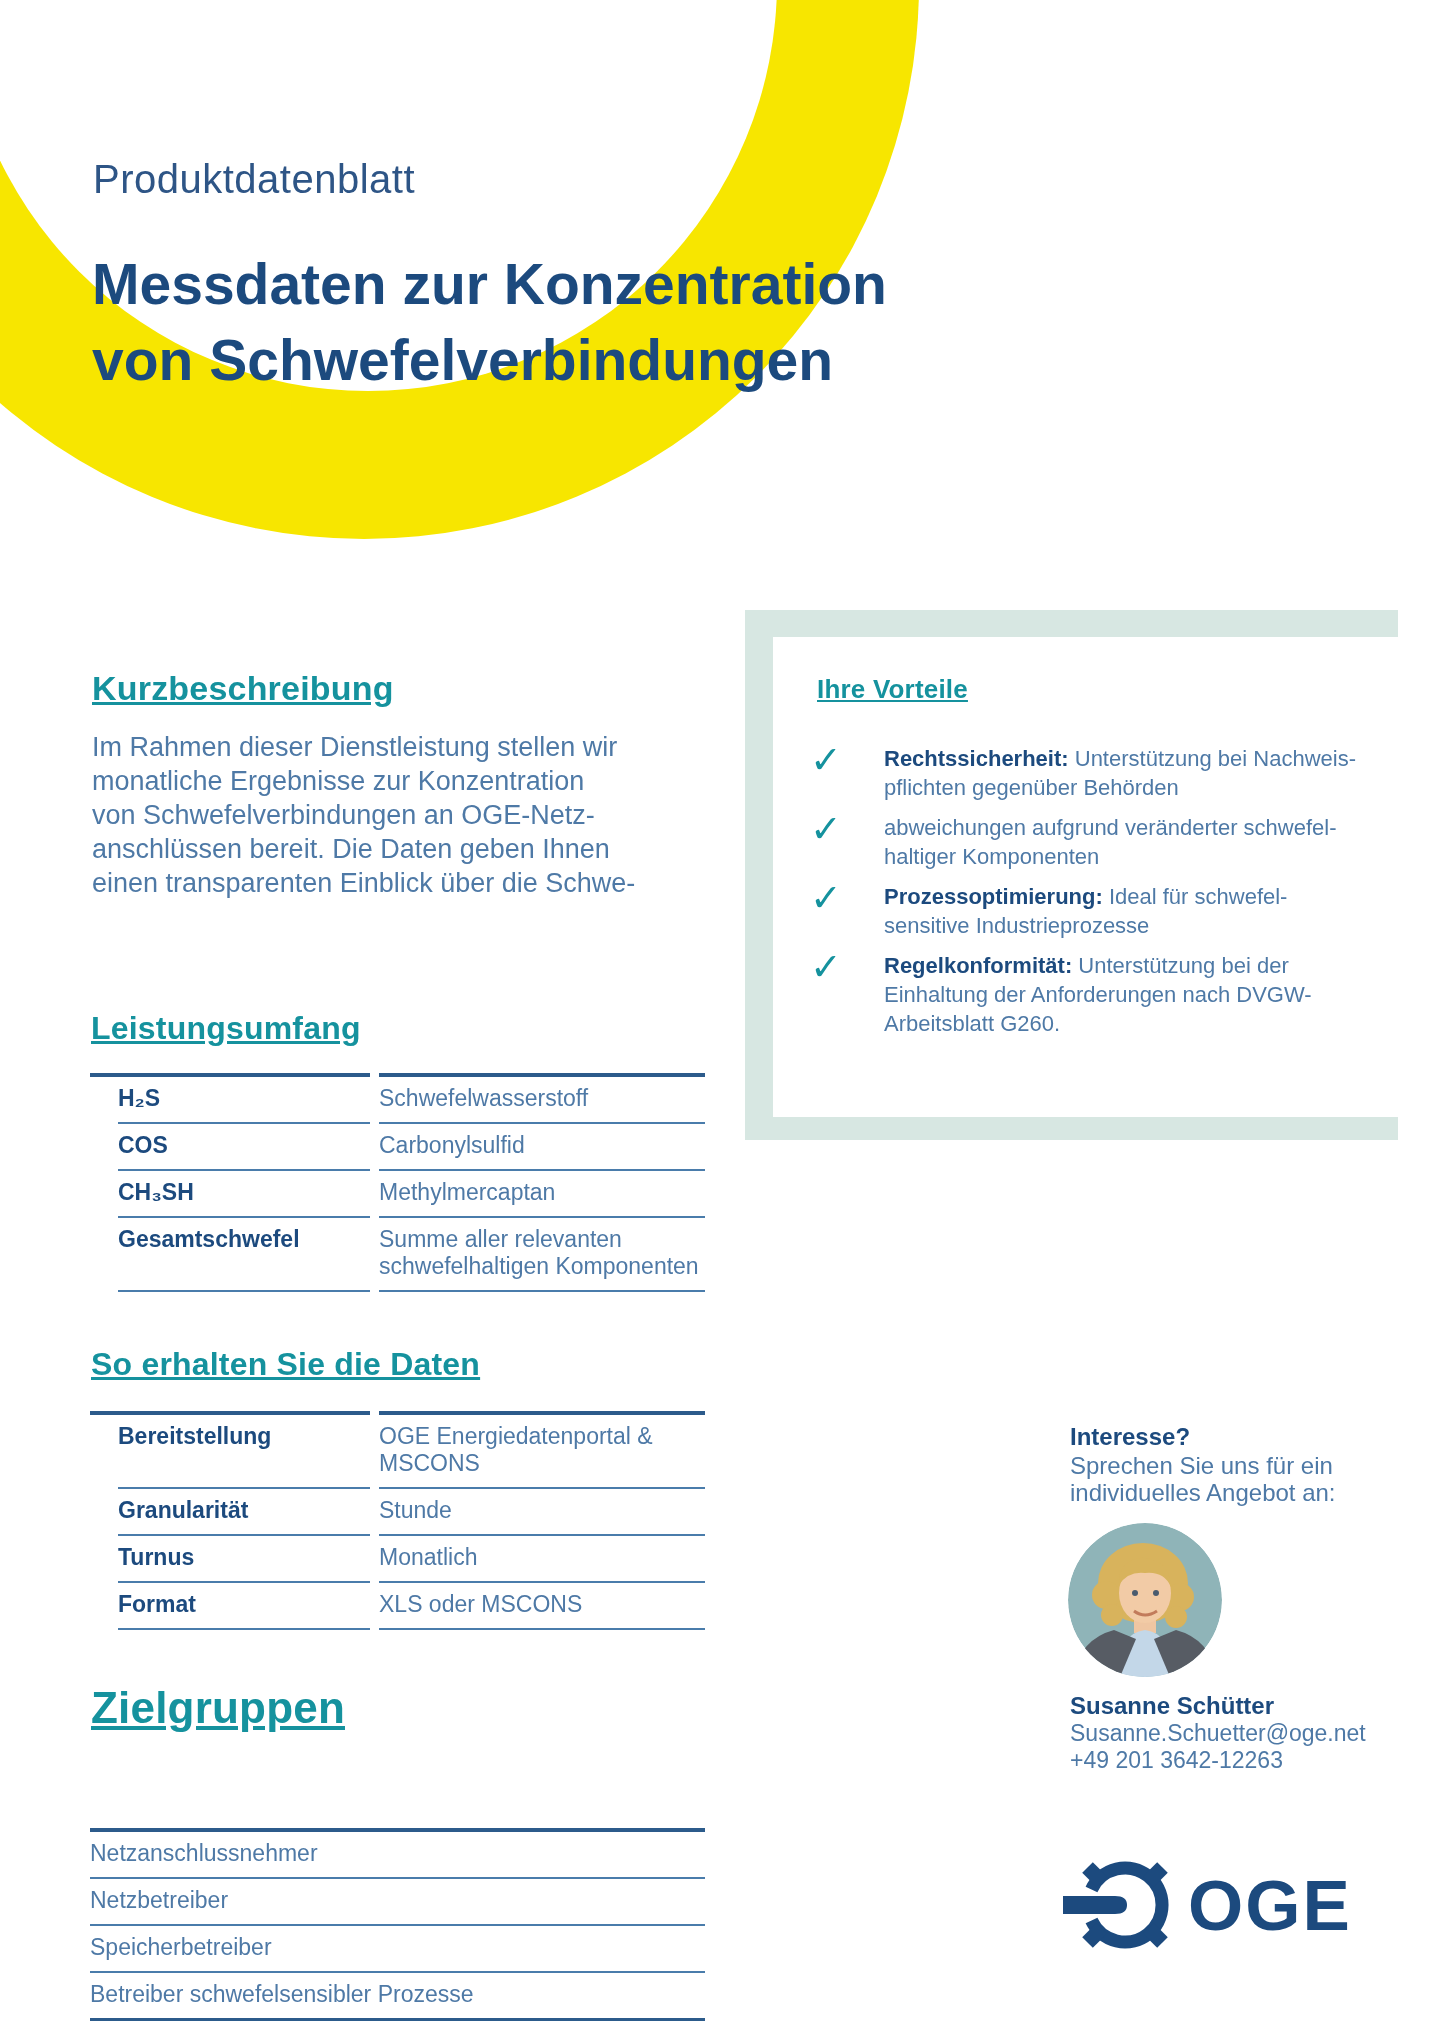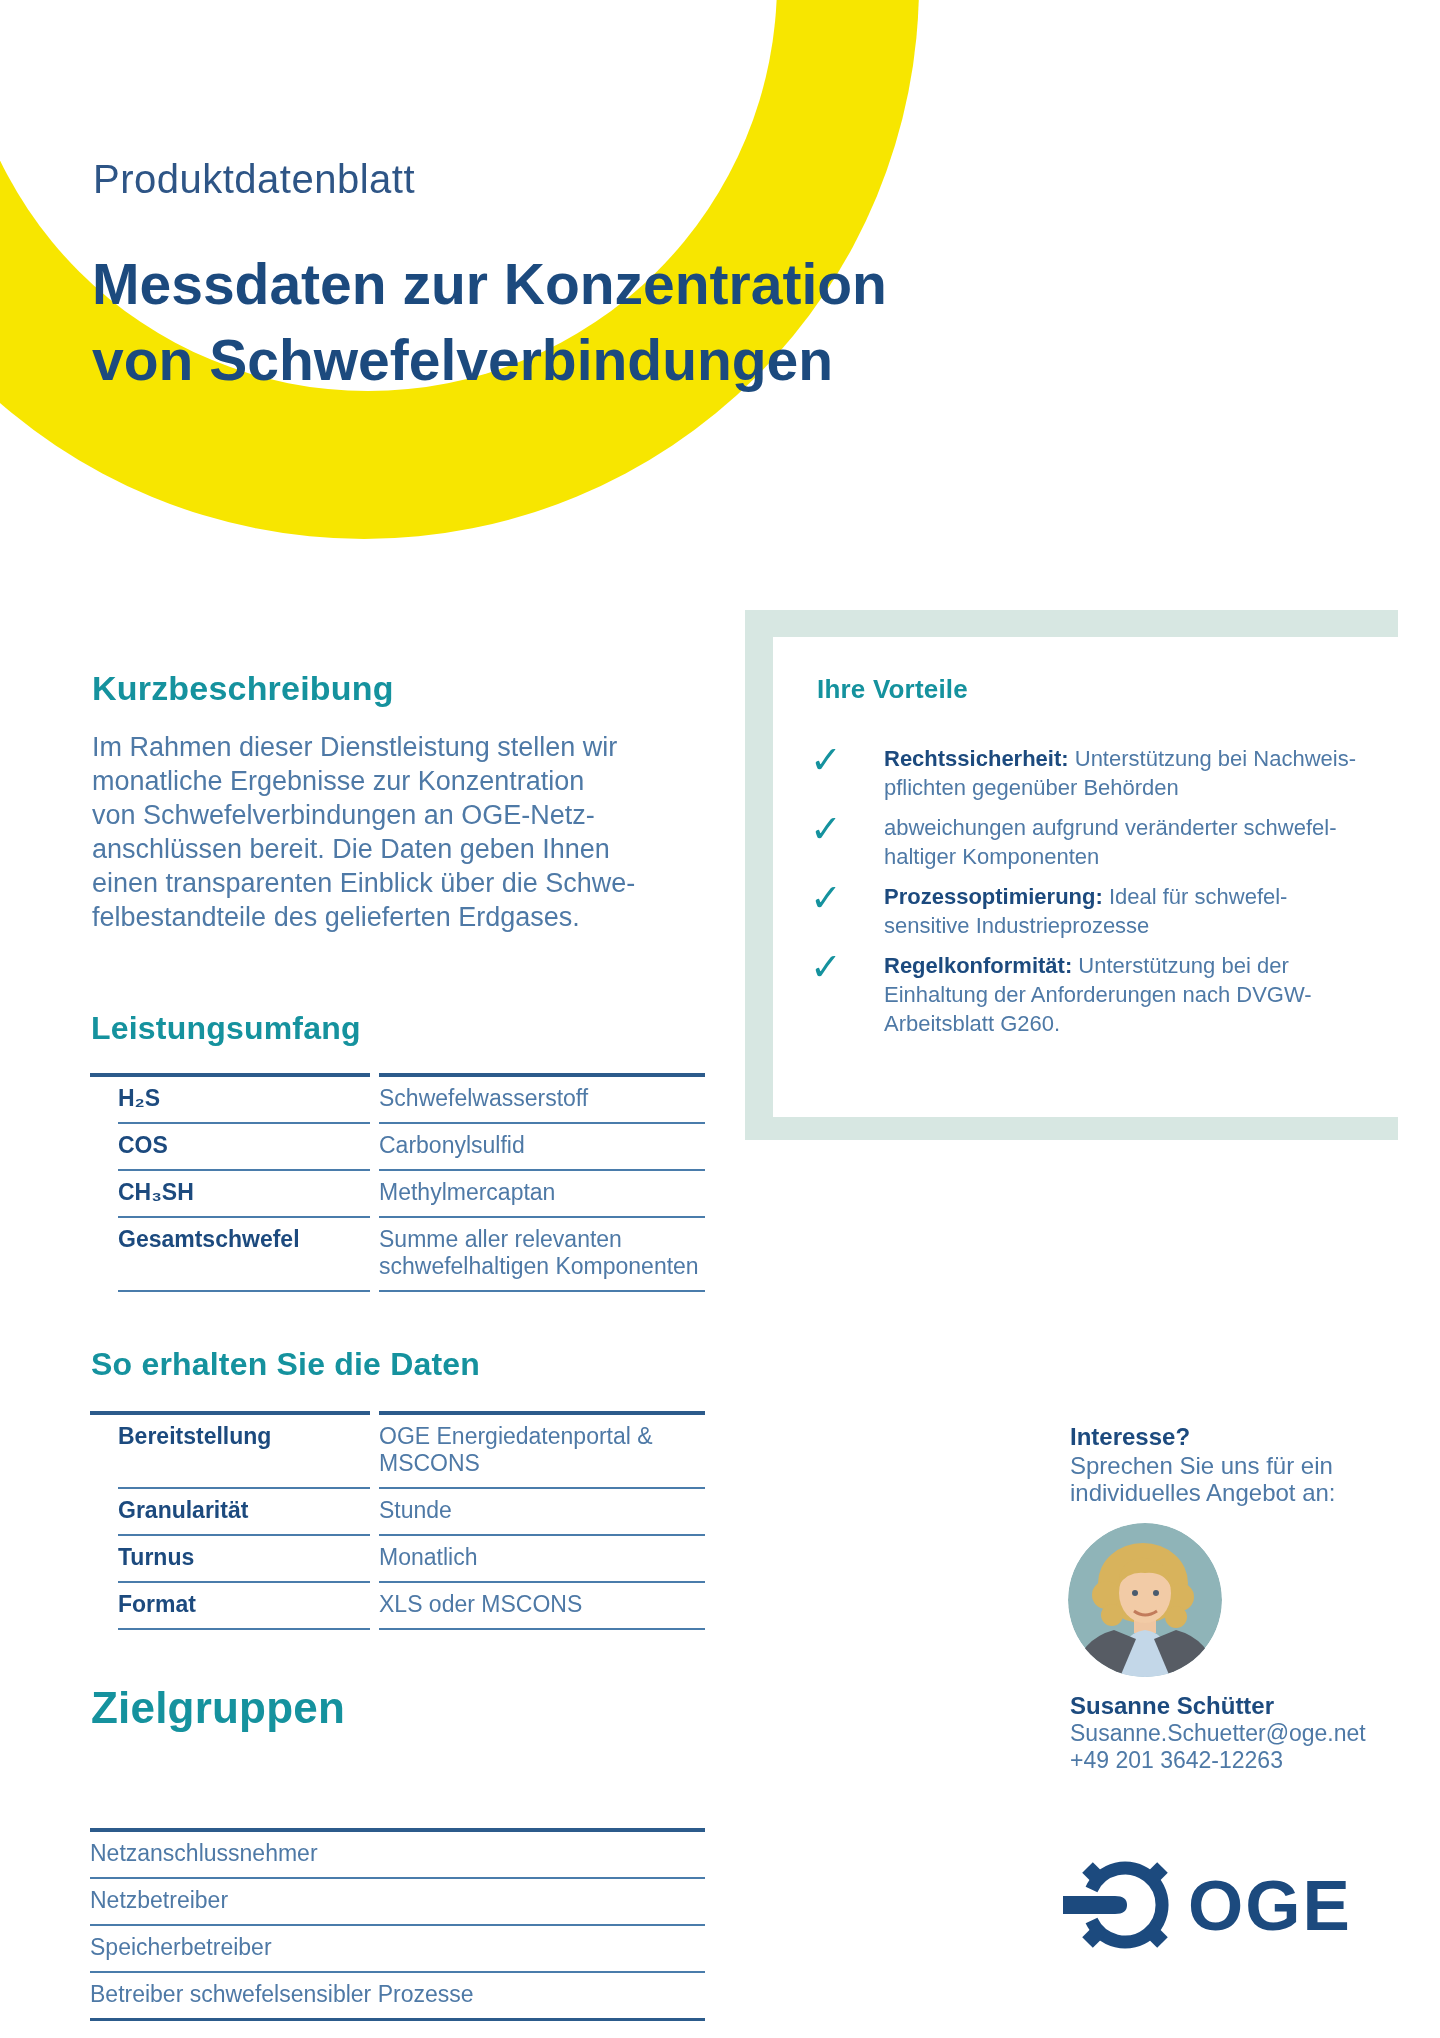"Kurzbeschreibung" .h-teal { text-decoration: none -> underline }
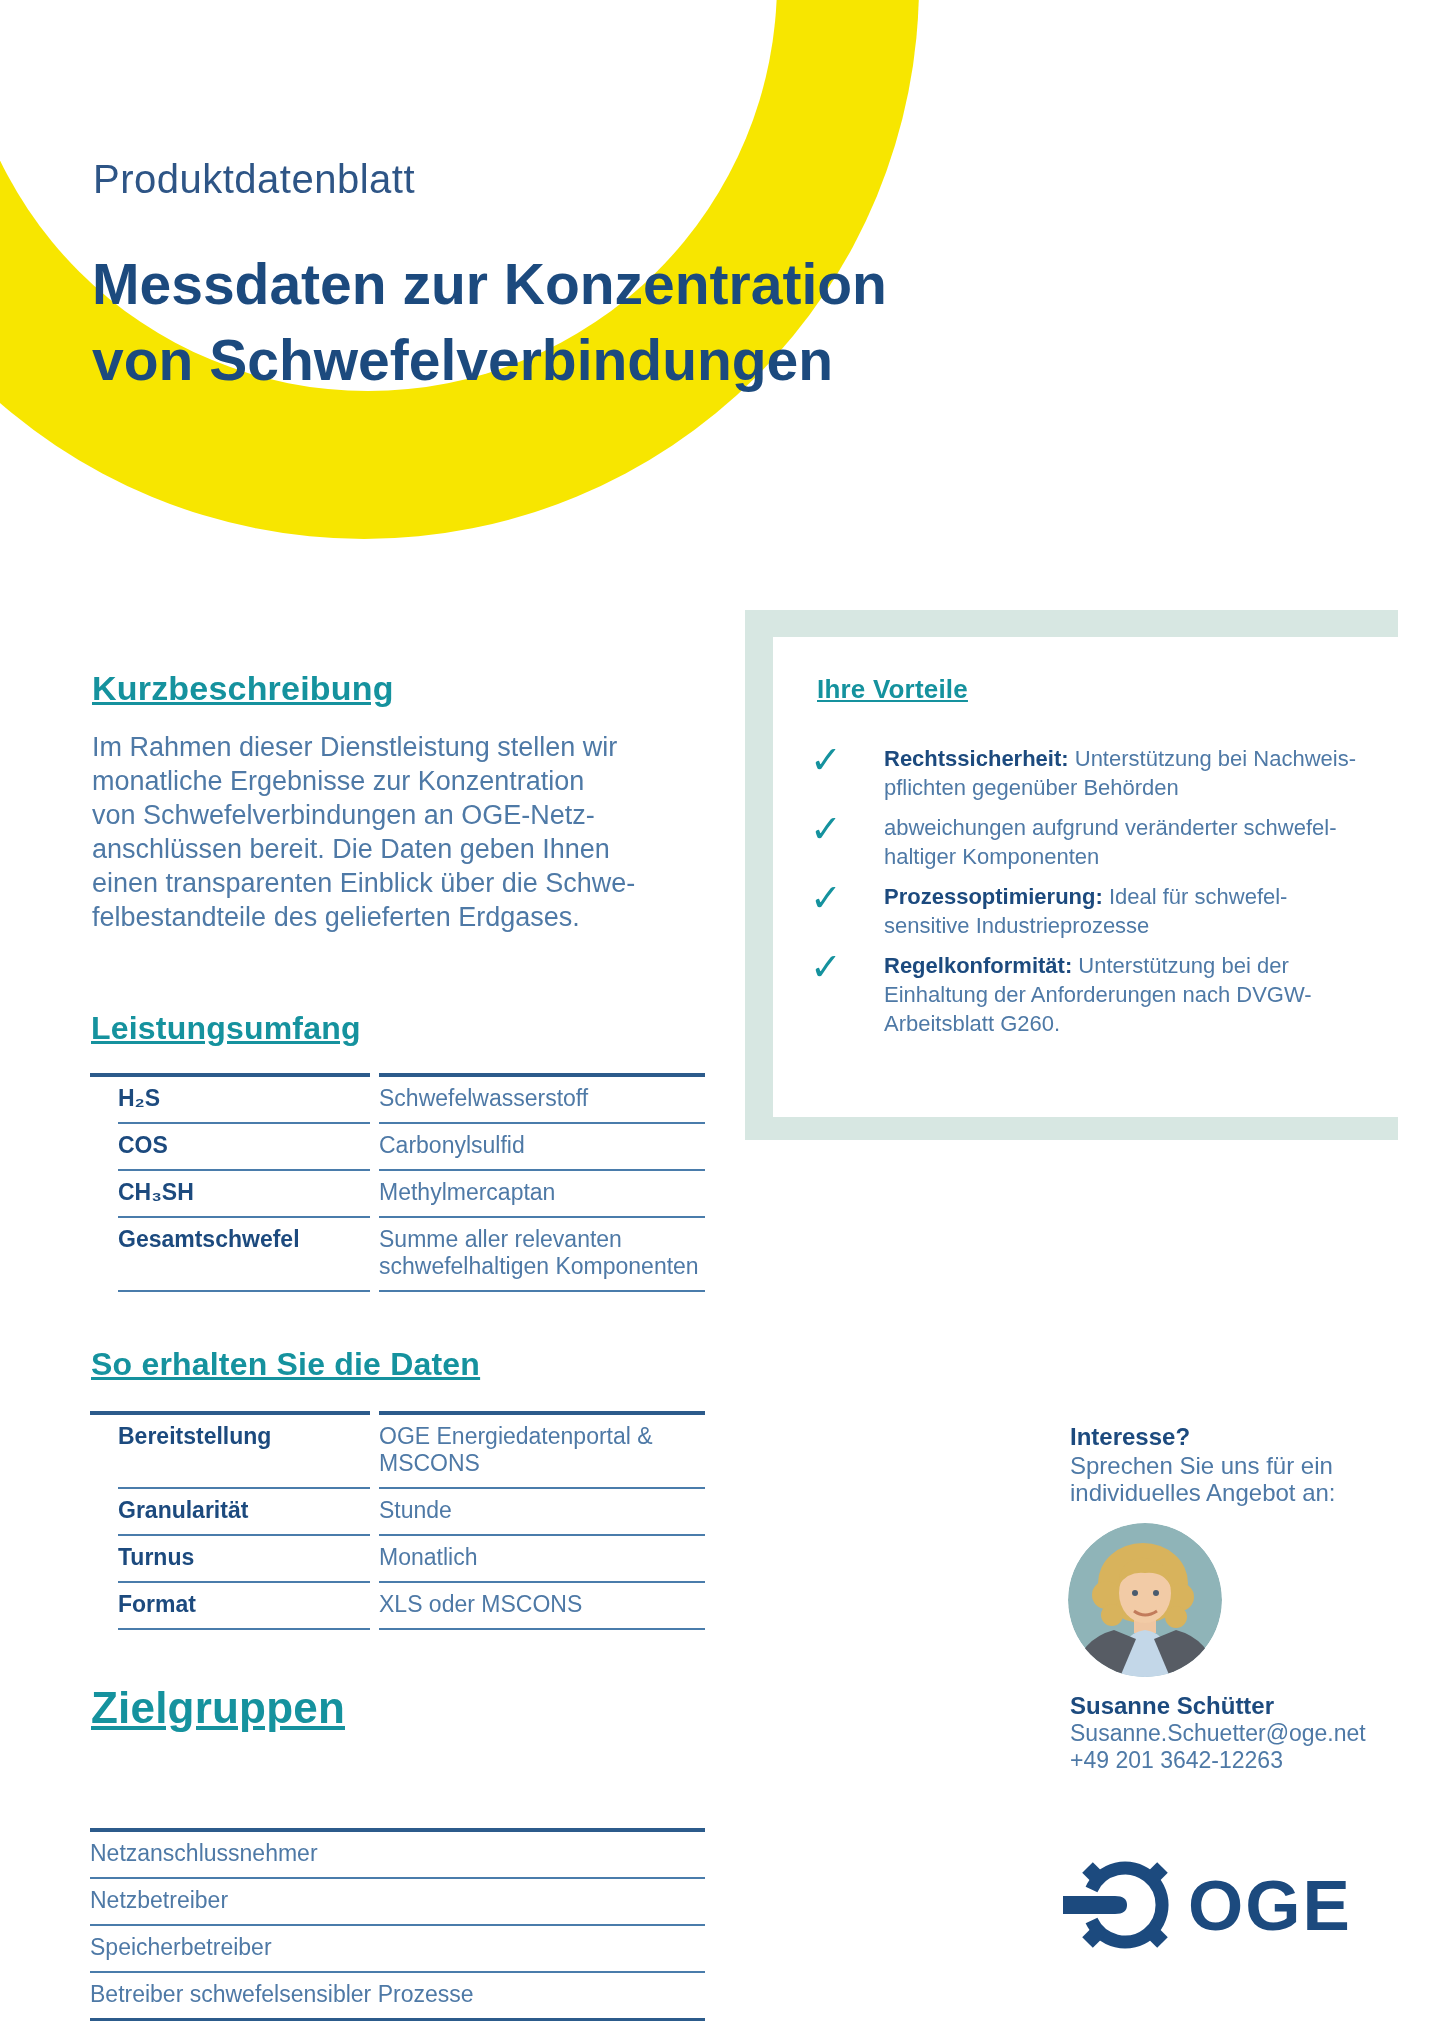"felbestandteile des gelieferten" div { html: <div>felbestandteile des gelieferten Erdgases.</div> -> none }
